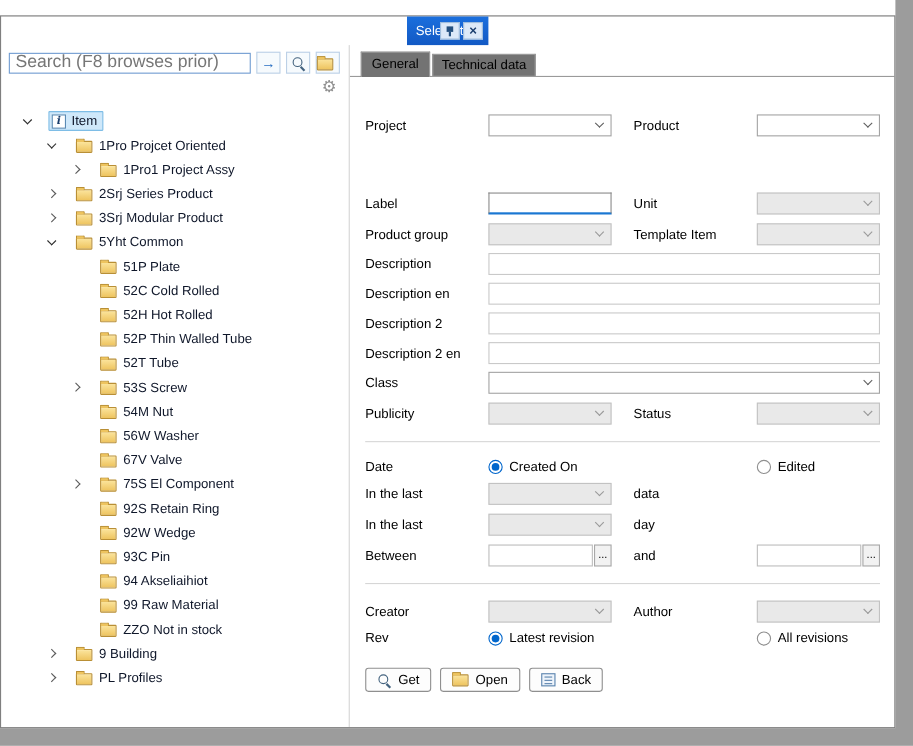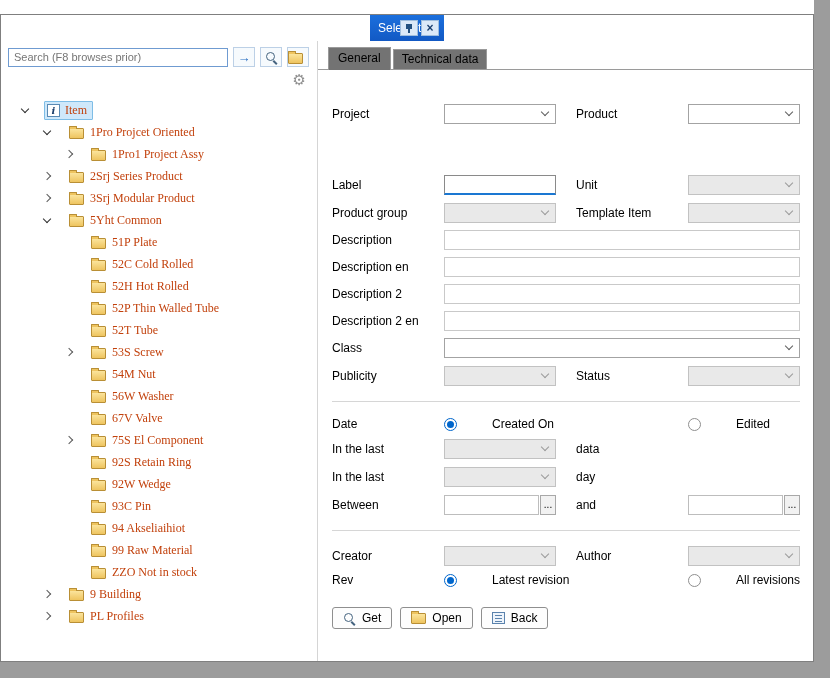"Search (F8 browses prior)" .search { font-size: 11px -> 16px }
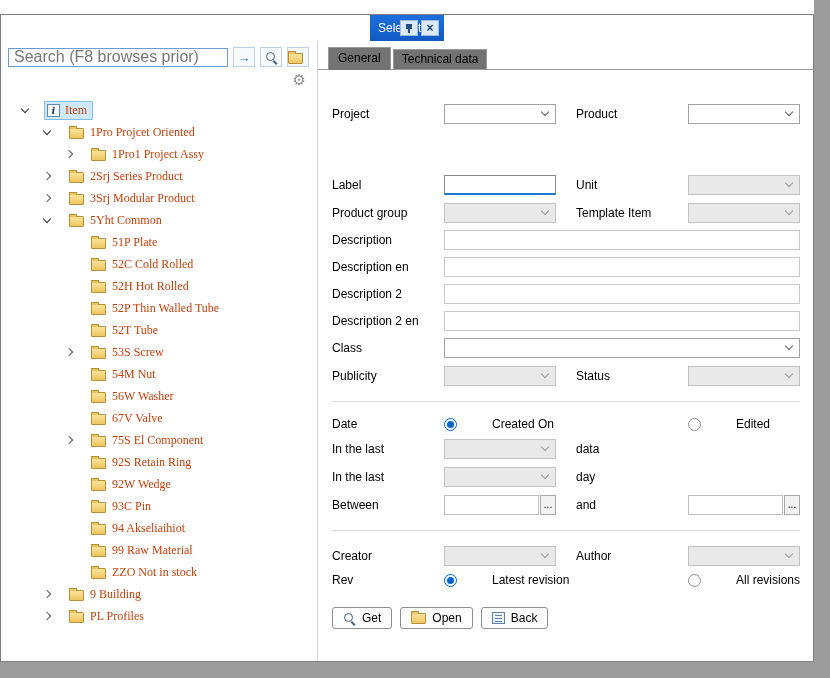"Item" .tree-label { color: #c2410c -> #0f172a; font-family: Liberation Serif, serif -> none }
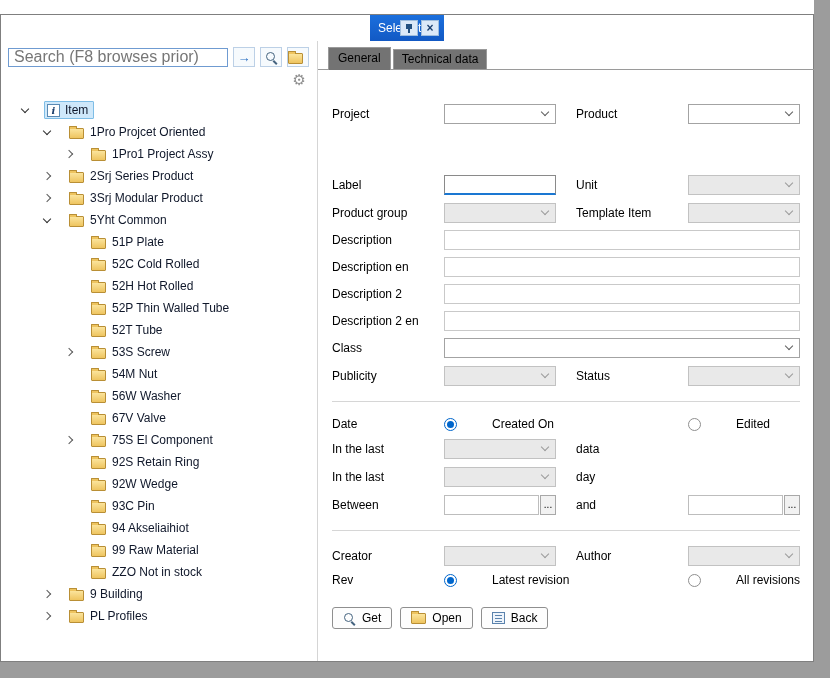"Created On" .rgroup { gap: 29px -> none }
